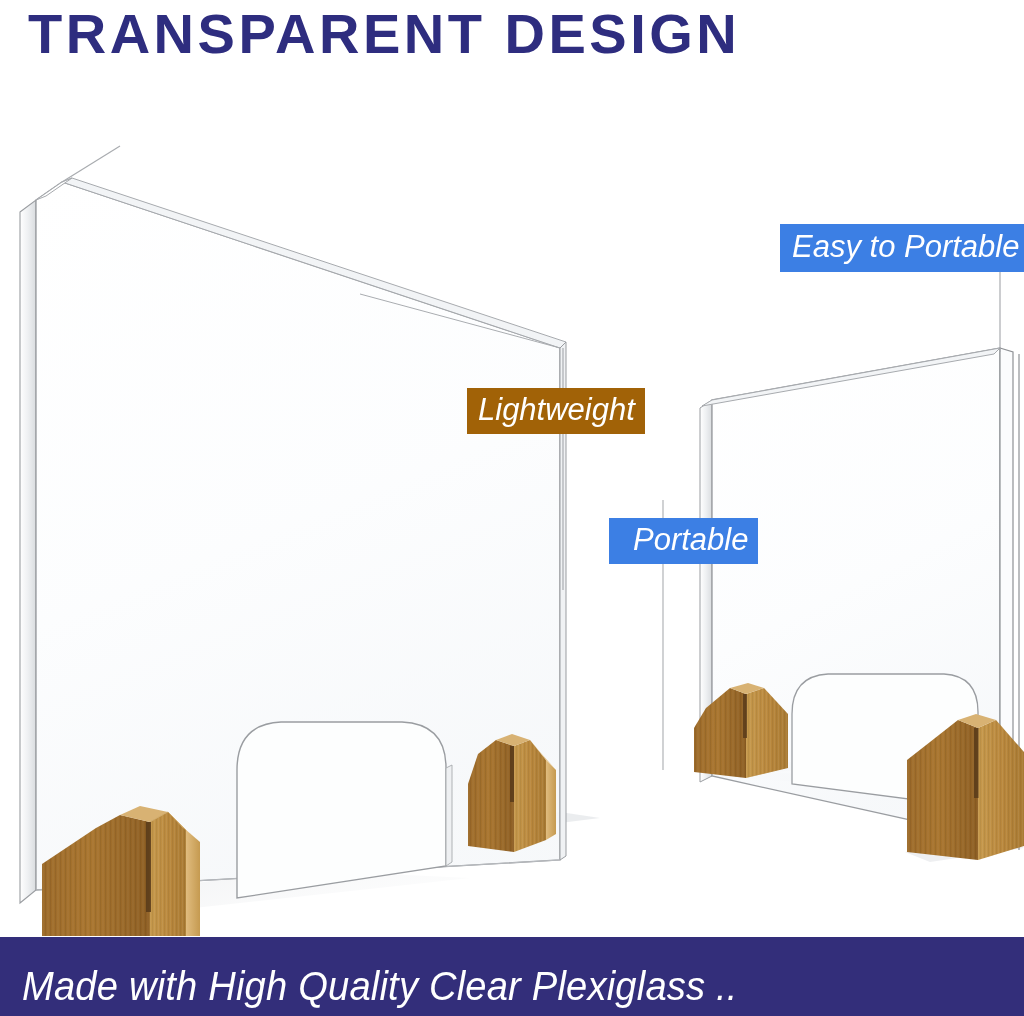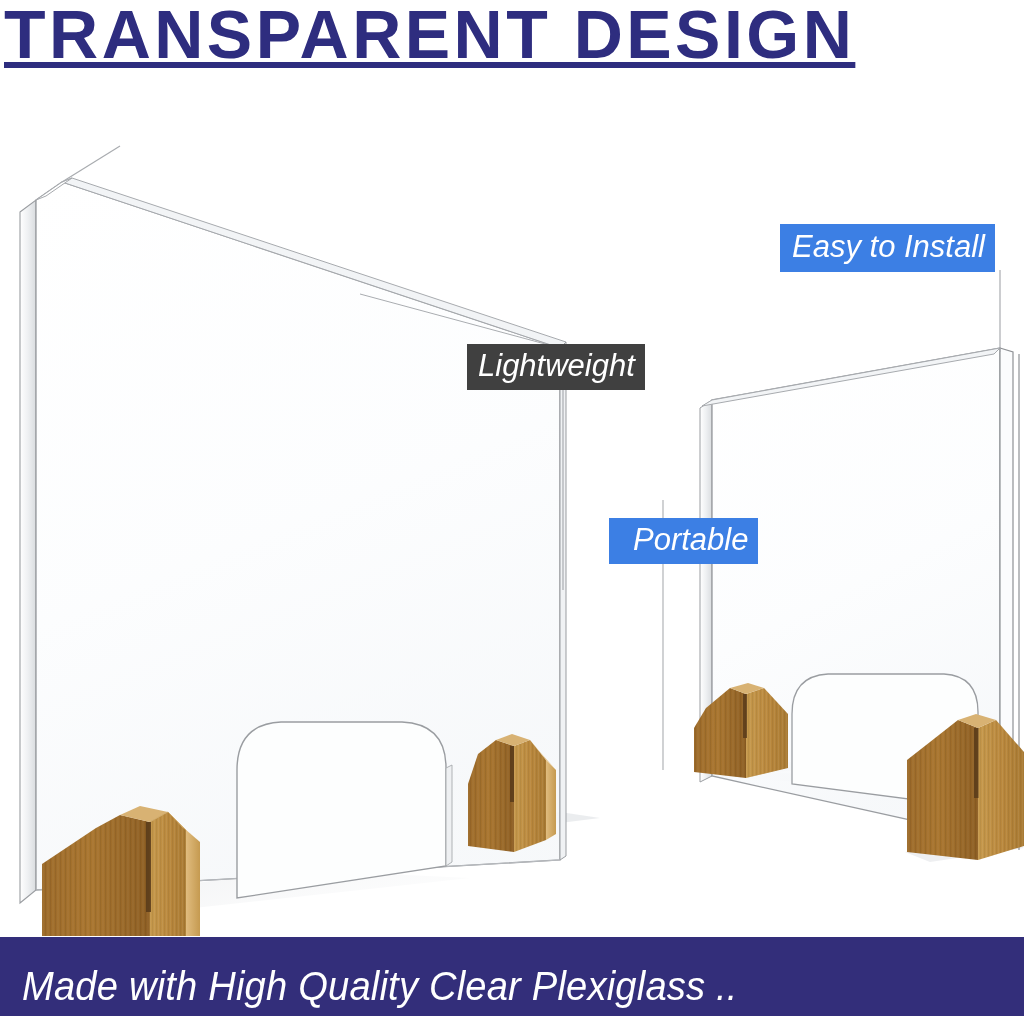"TRANSPARENT DESIGN" #title { font-size: 68px -> 56px; left: 4px -> 28px; text-decoration: underline -> none }
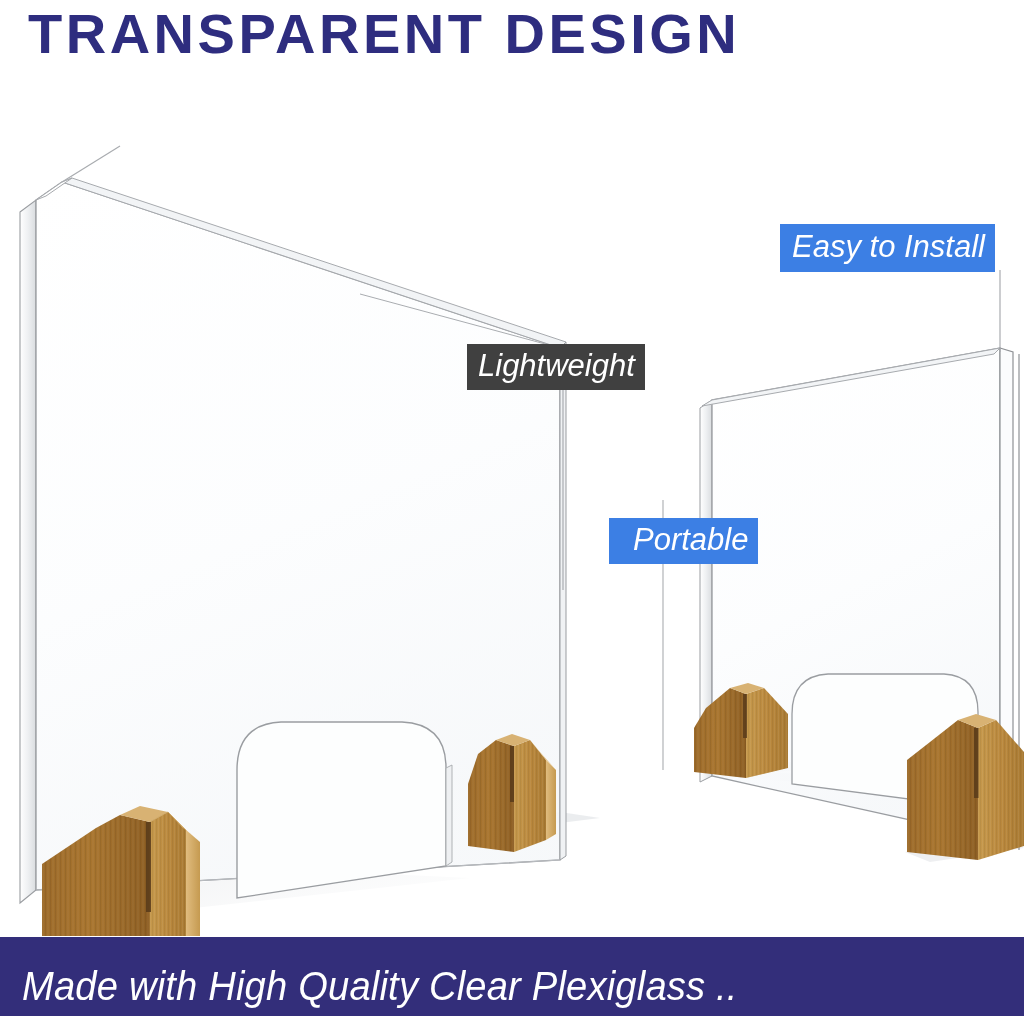"Easy to Install" span { text: Install -> Portable }
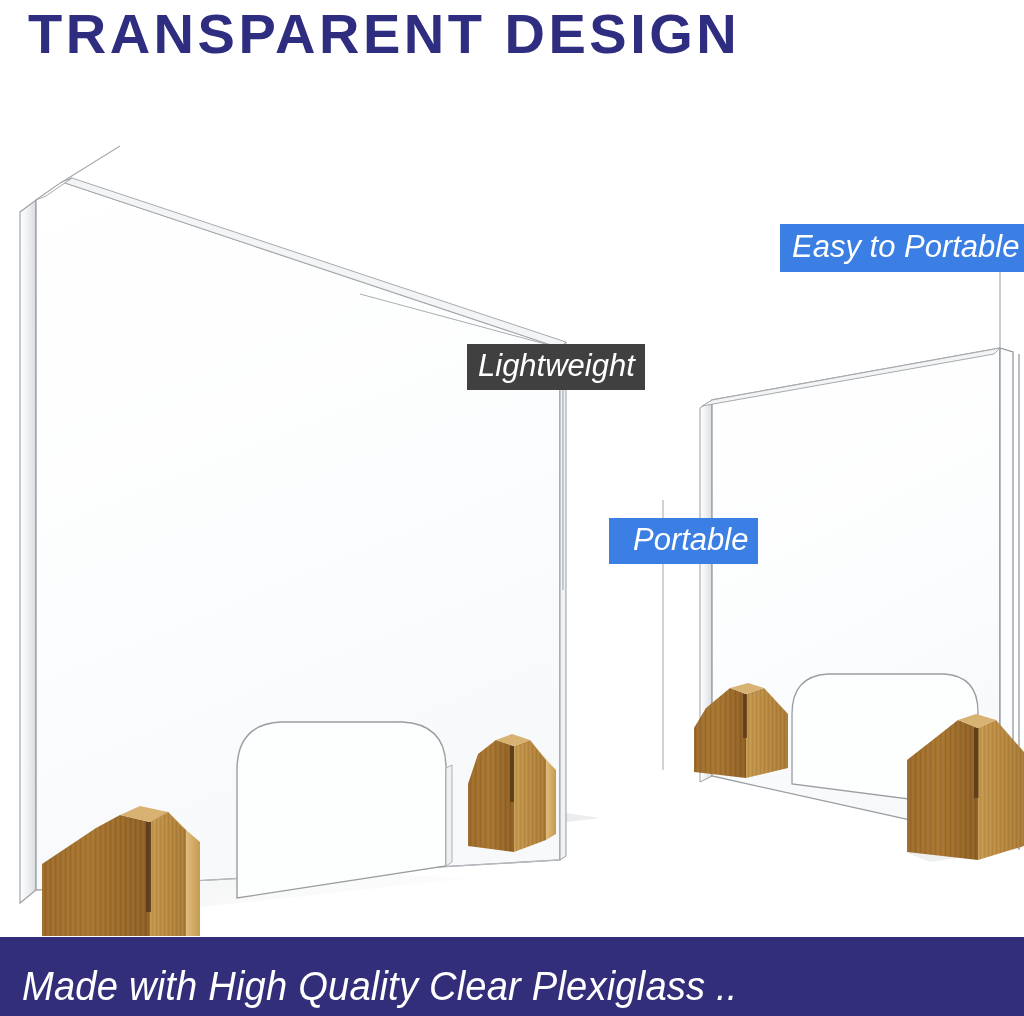"Lightweight" div.badge { background-color: #404040 -> #a16207; margin-top: none -> 44px }
